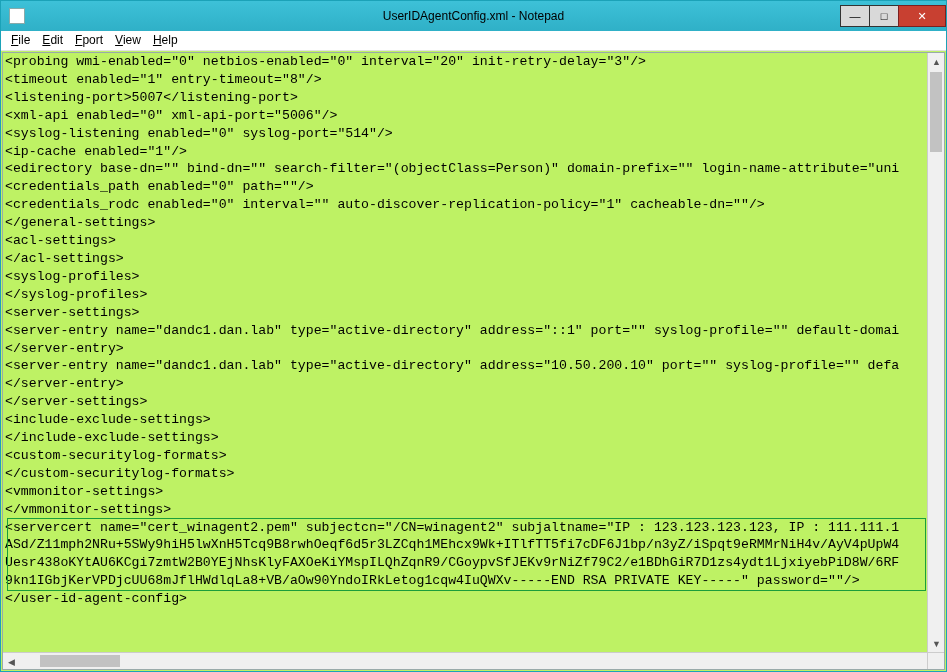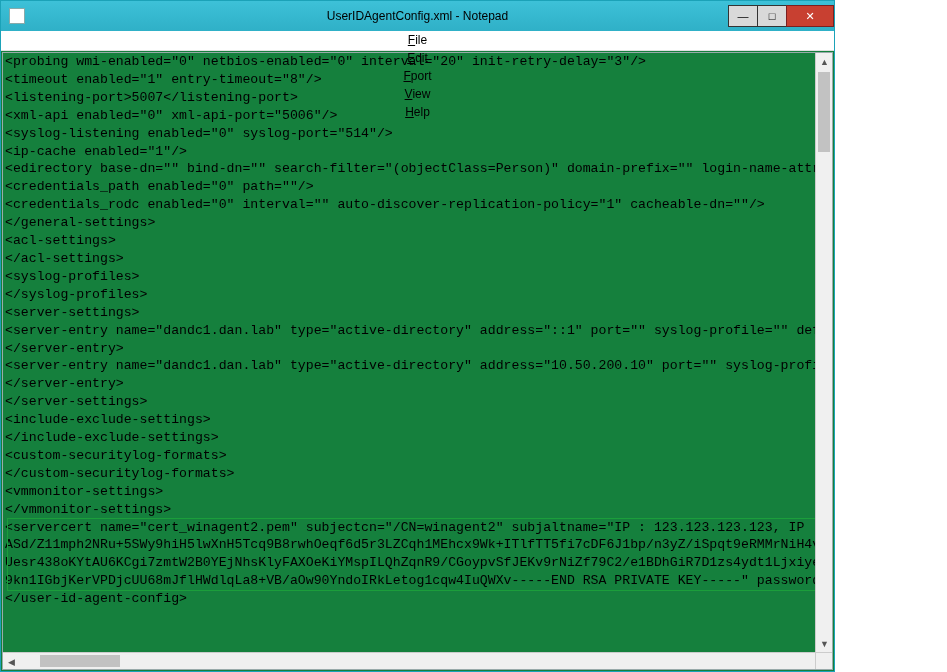"UserIDAgentConfig.xml - Notepad" .window { background: #15803d -> #bef264; width: 835px -> 947px }
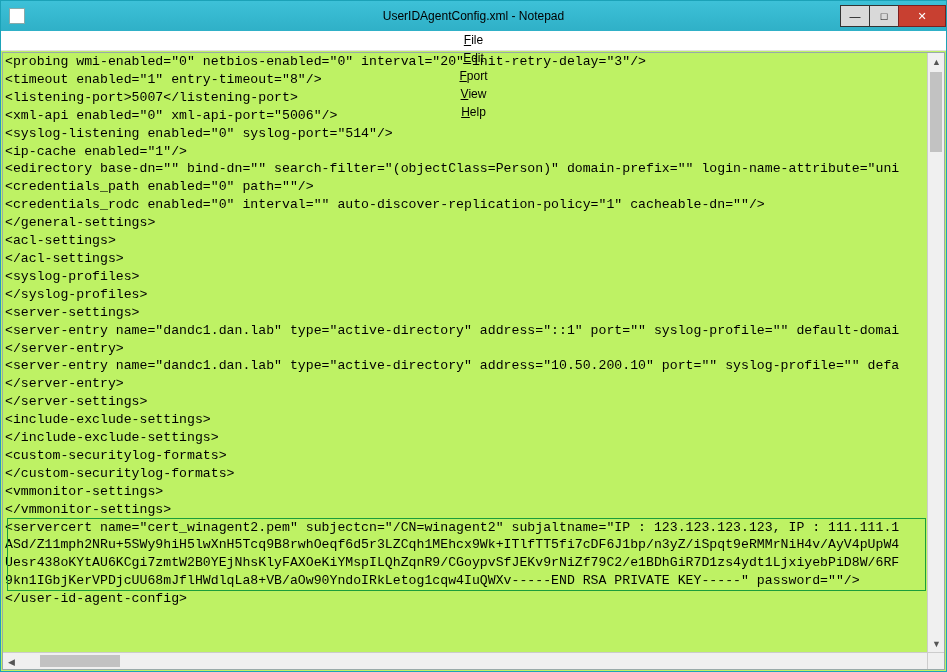"File" .menubar { align-items: center -> none; flex-direction: column -> none }
